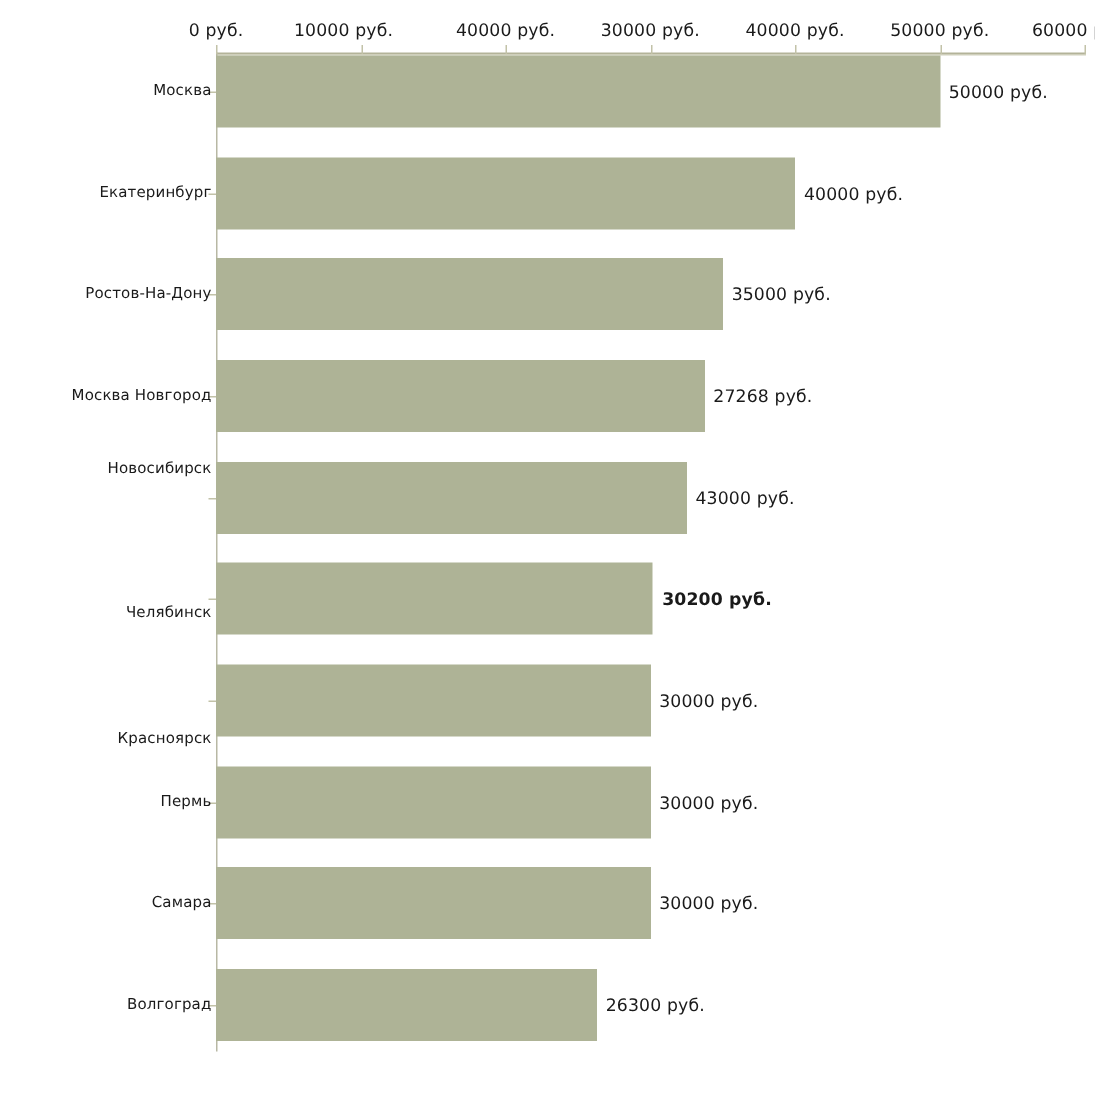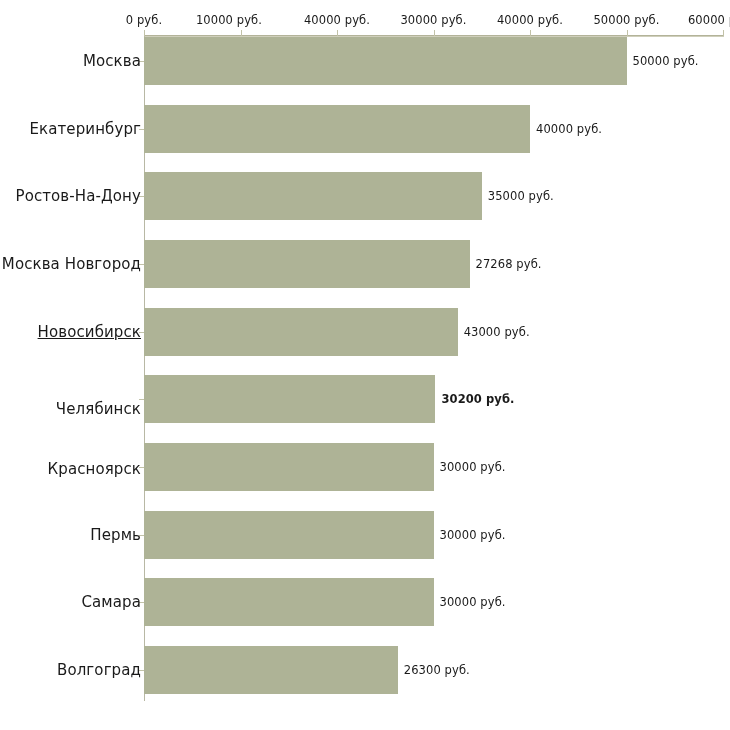"Москва" .y-tick-label { font-size: 15px -> 10px }
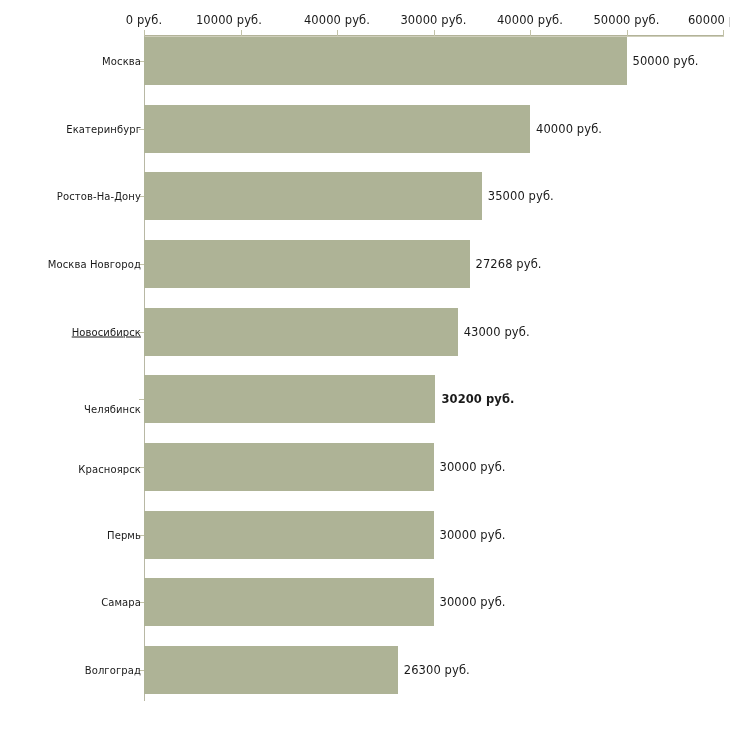"Новосибирск" div.y-tick-label { text-decoration: underline -> none; top: 332px -> 313px }
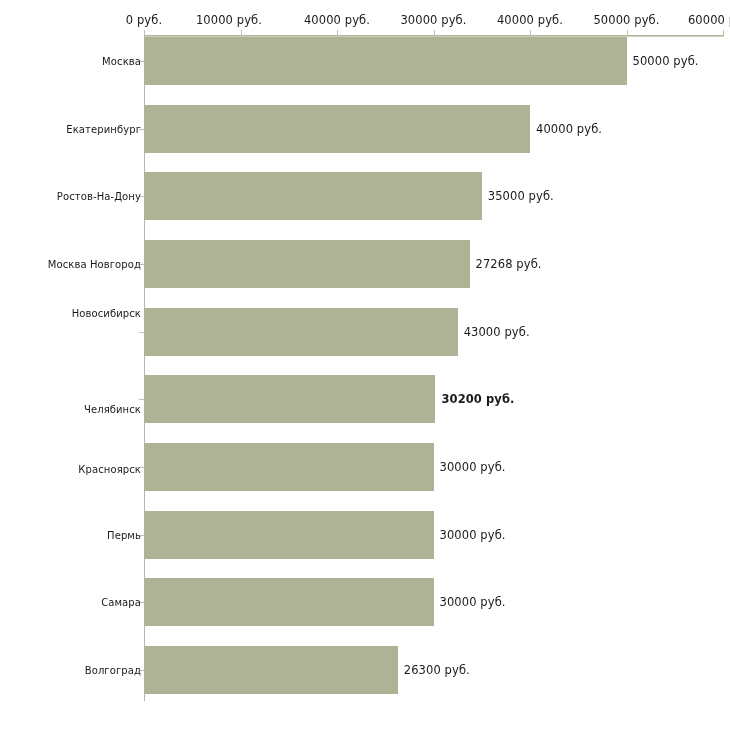"Красноярск" div.y-tick-label { top: 469px -> 493px }
